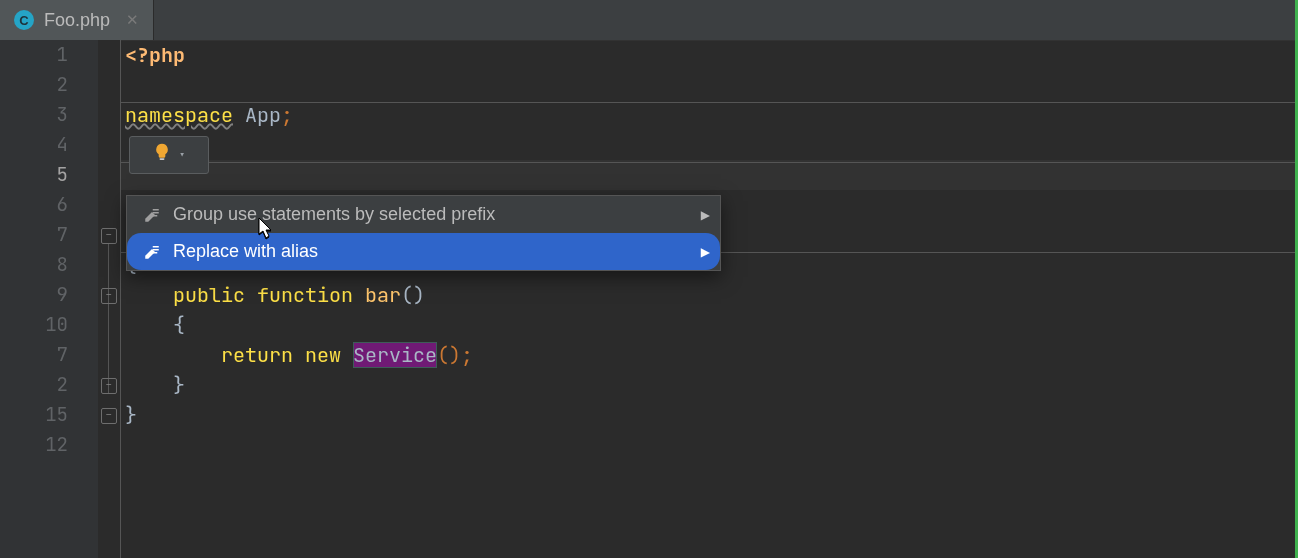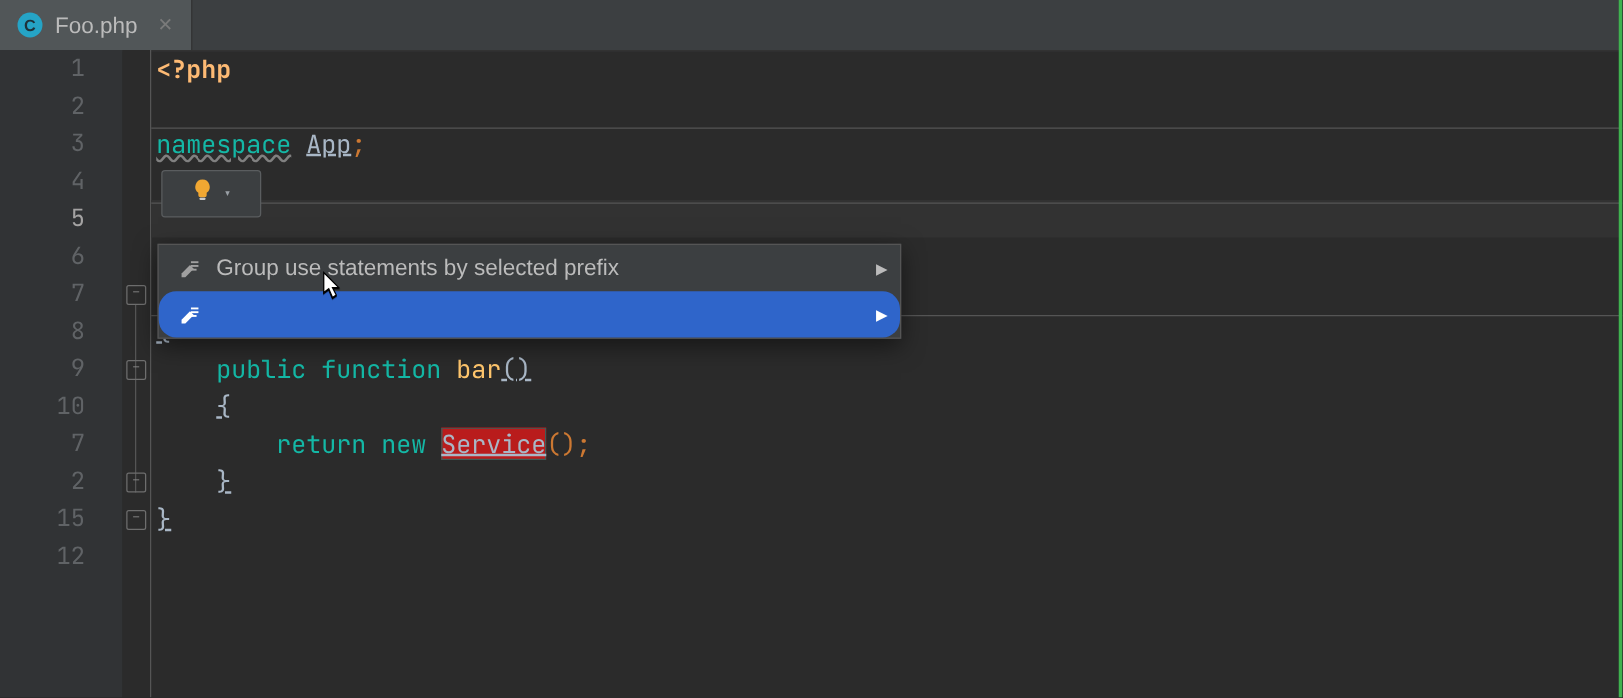"namespace" .kw { color: #14b8a6 -> #fde047 }
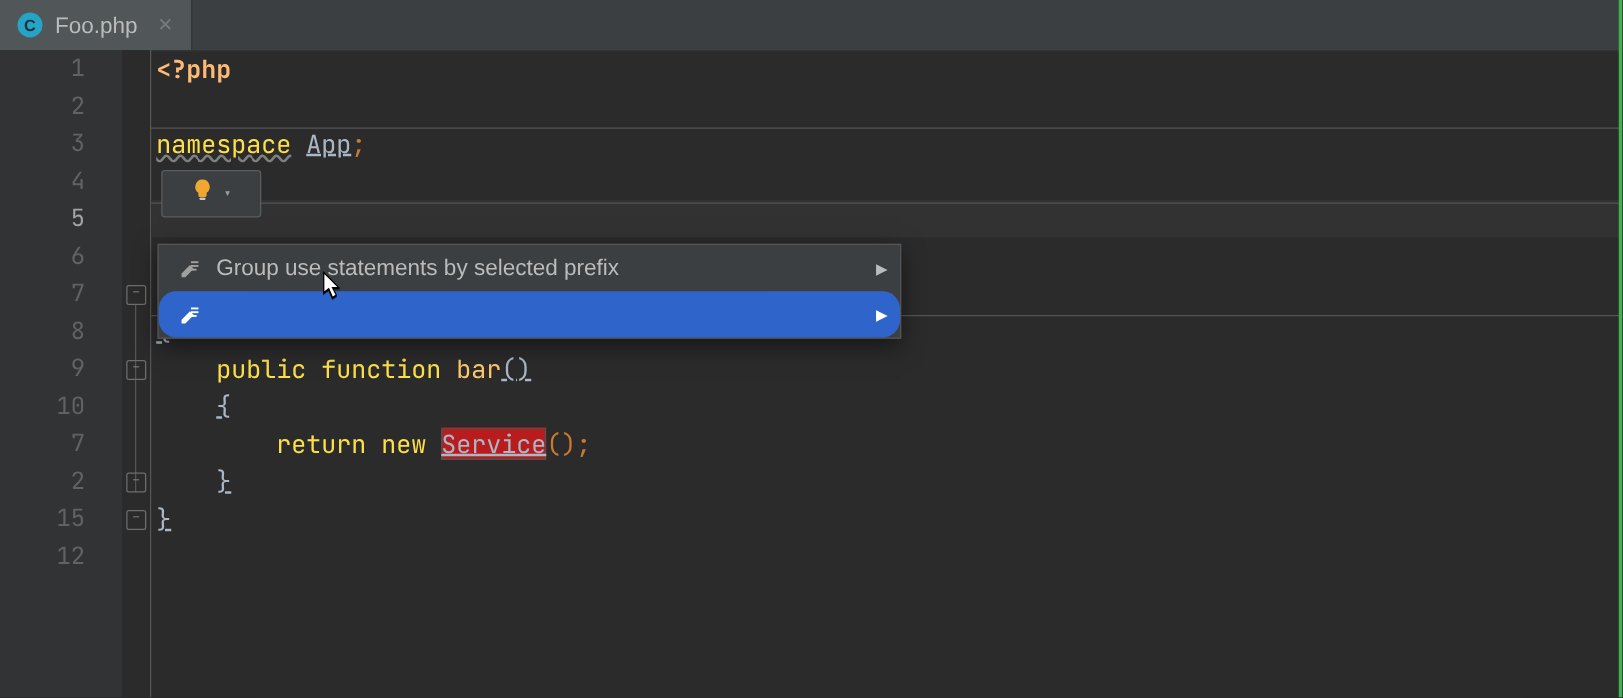"App" .grey { text-decoration: underline -> none }
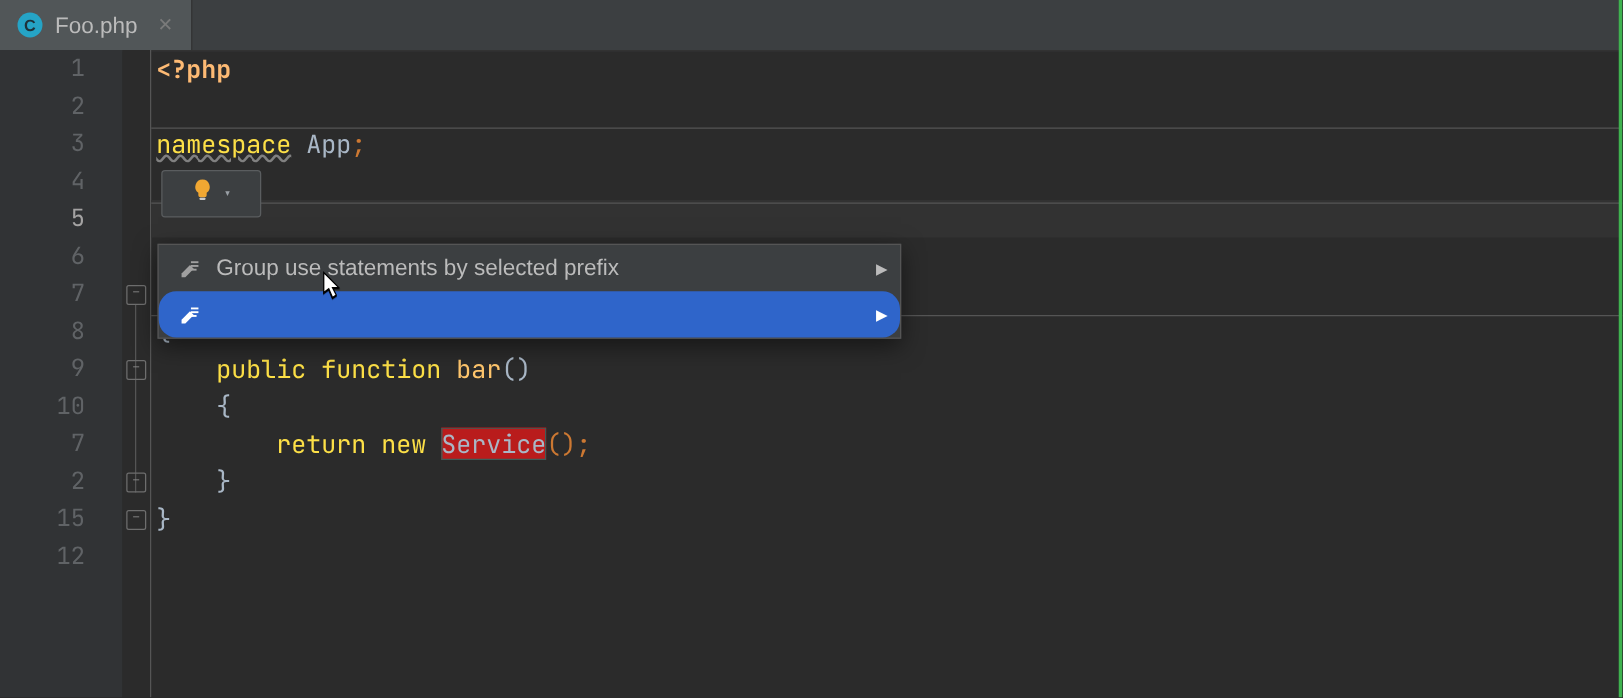"Replace with alias" span { html: none -> <span>Replace with alias</span> }
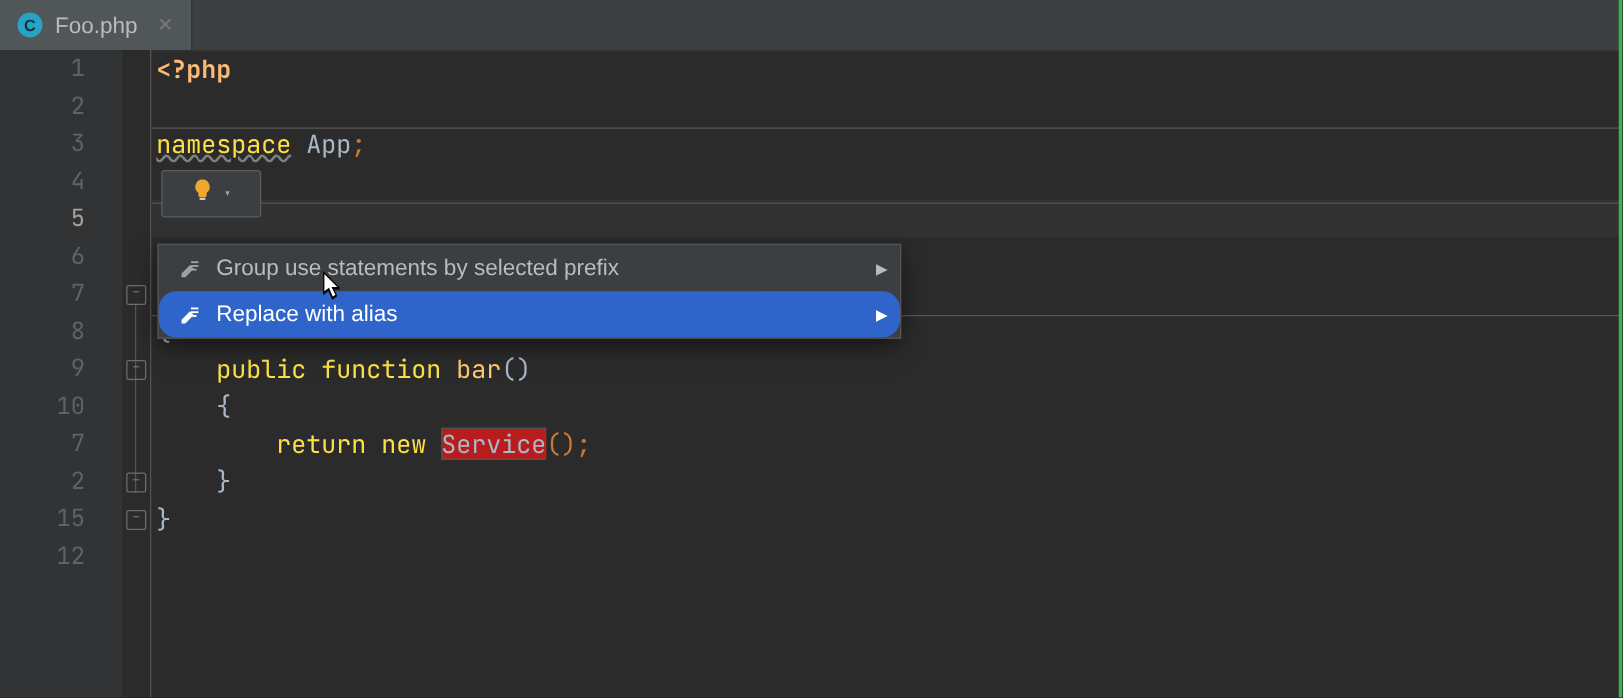"Service" .hl-box { background: #b91c1c -> #701a75 }
